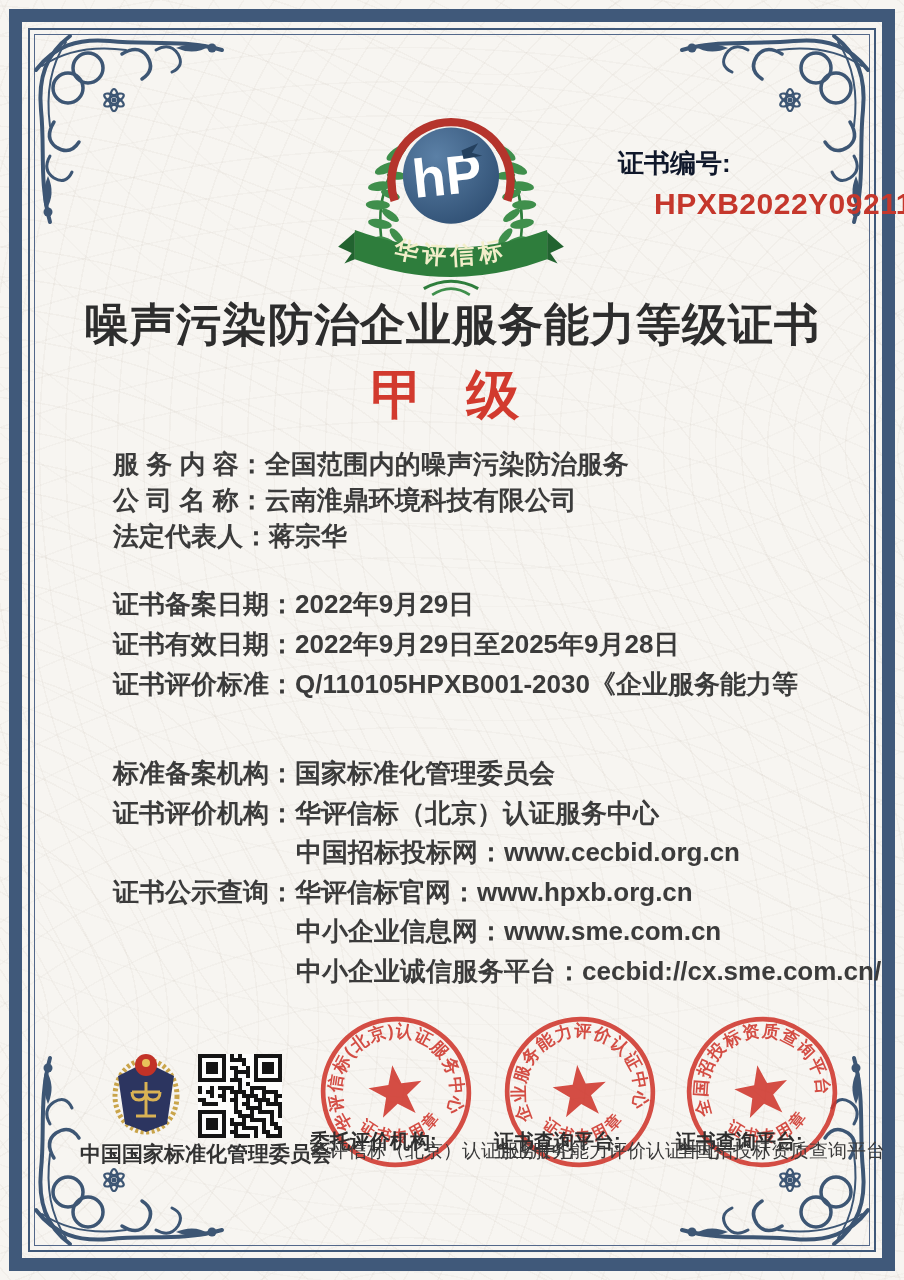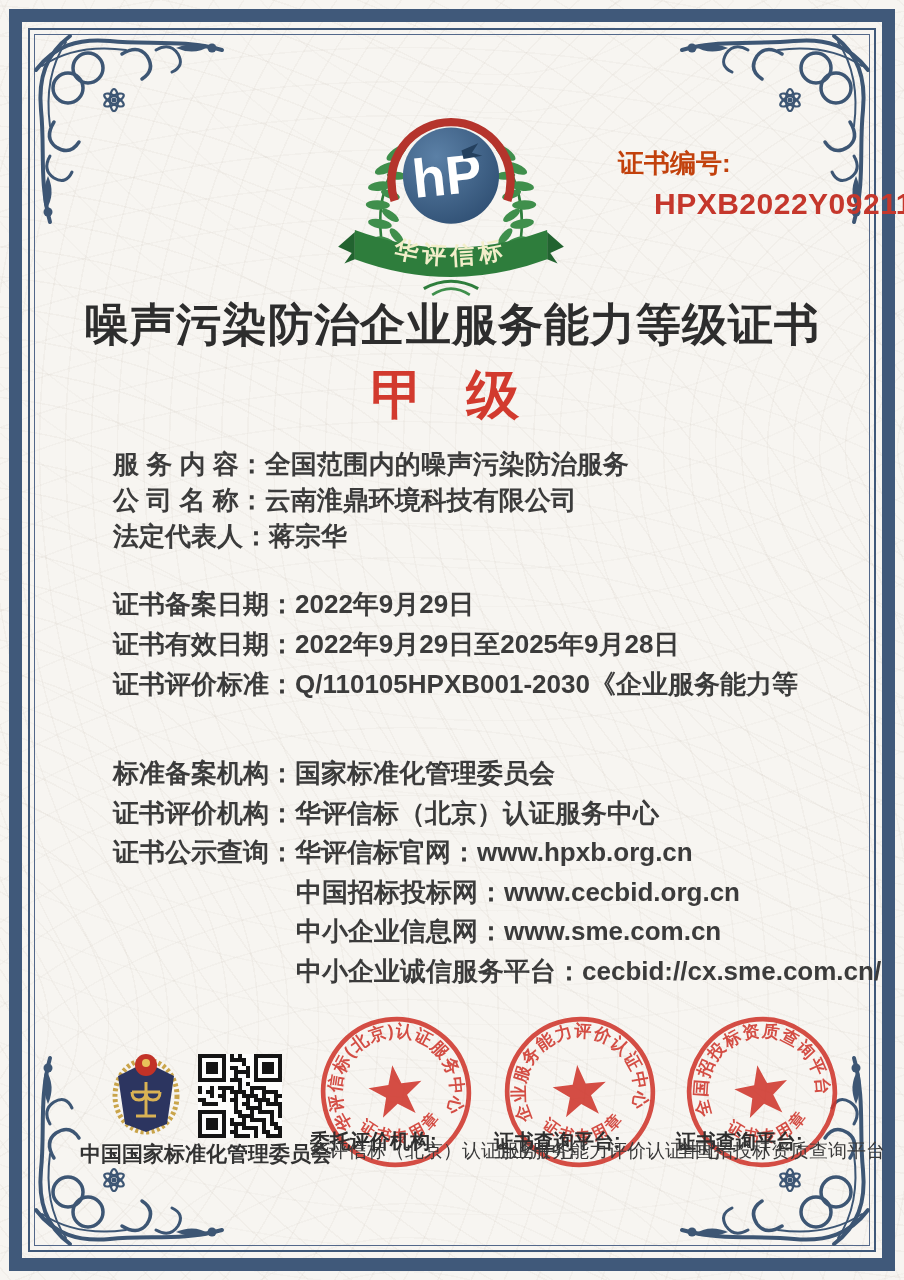"证书编号:" .certno-label { color: #c2410c -> #0f172a }
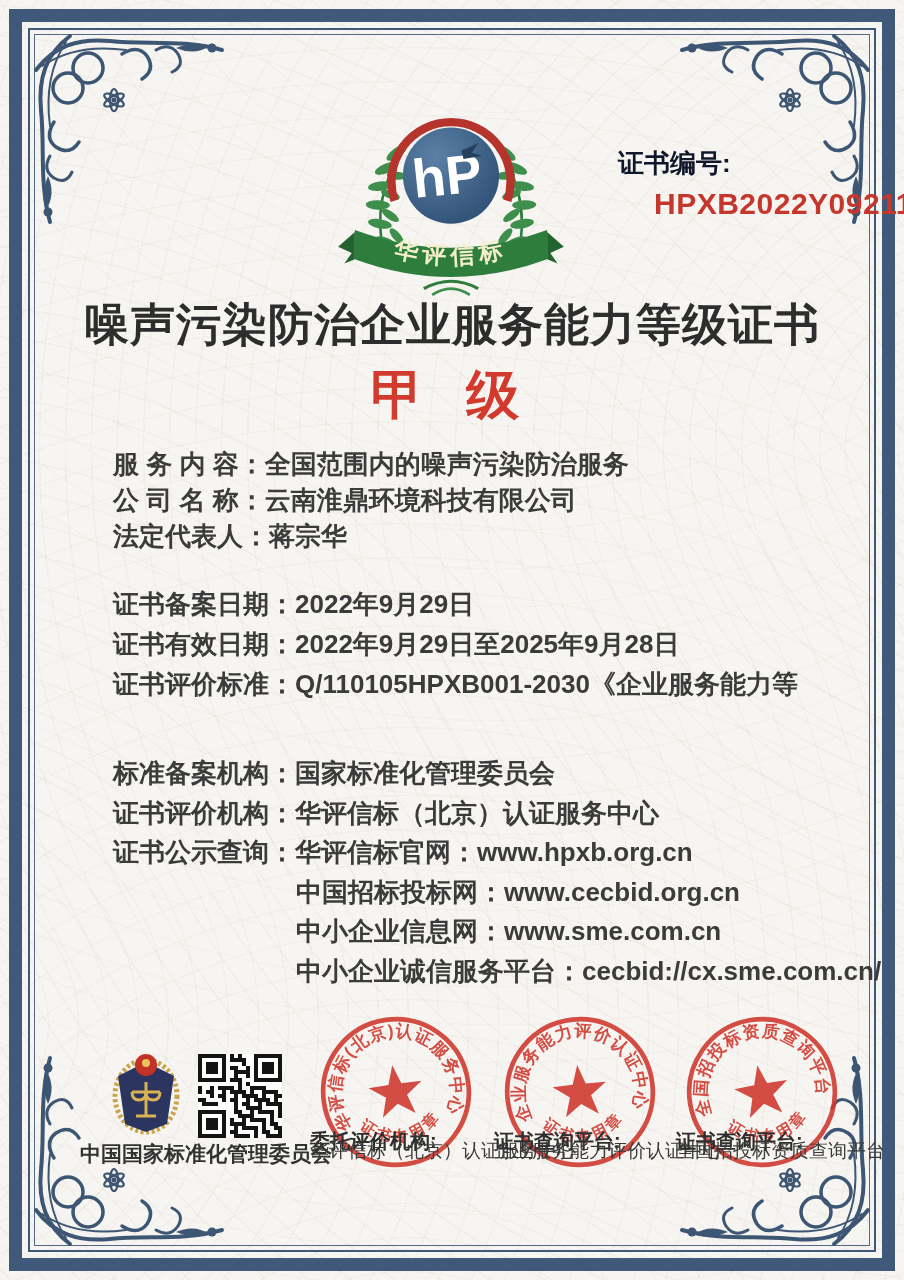"证书公示查询：华评信标官网：www.hpxb.org.cn" div.row { order: before "中国招标投标网：www.cecbid.org.cn" -> after "中国招标投标网：www.cecbid.org.cn" }
